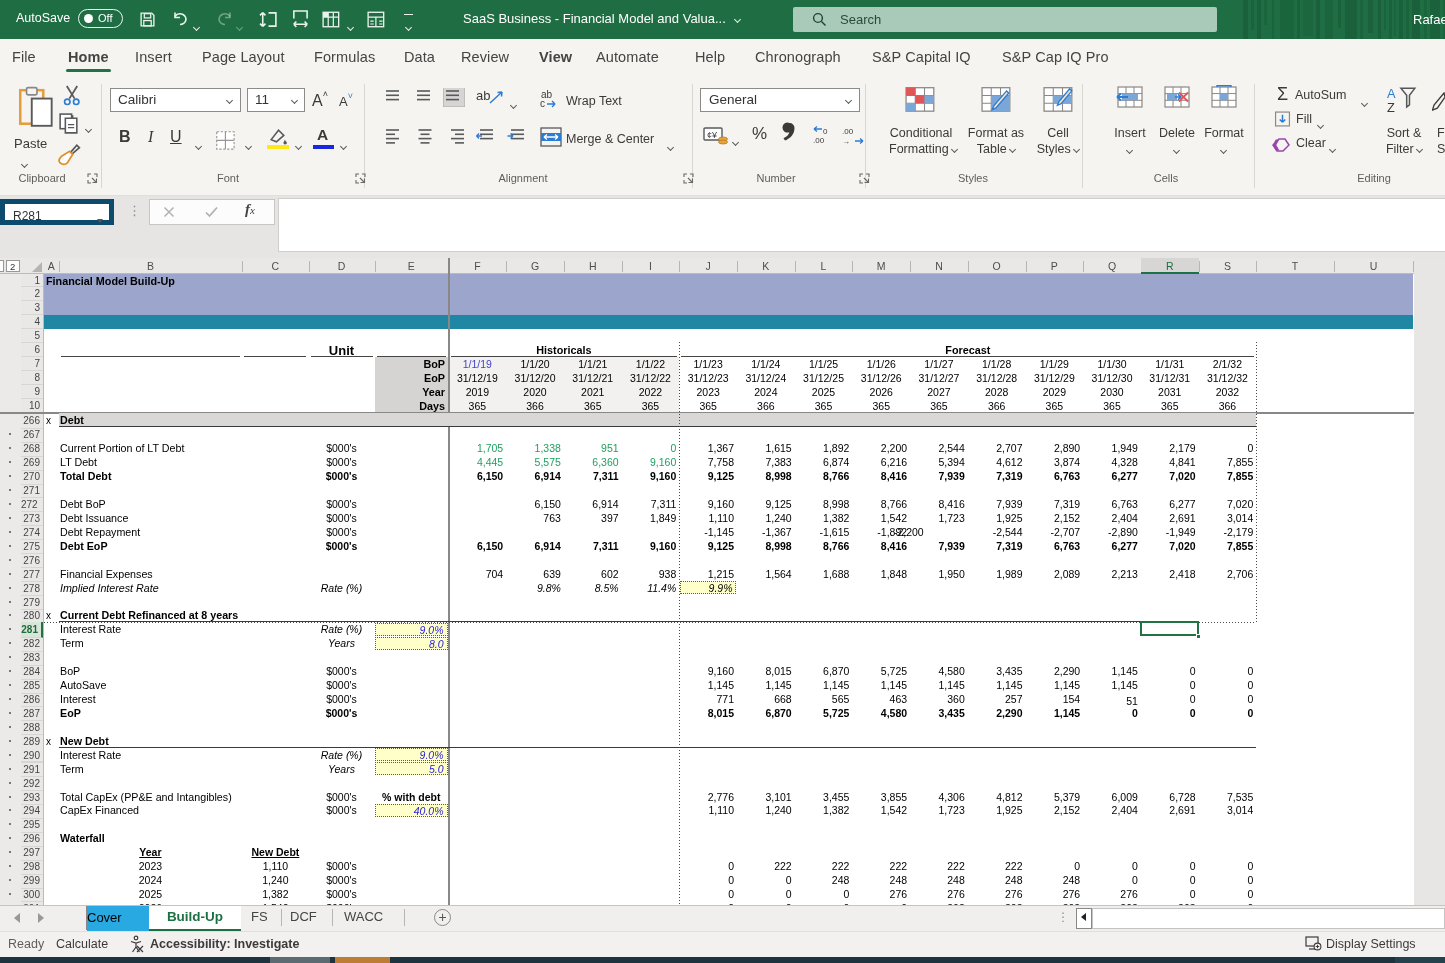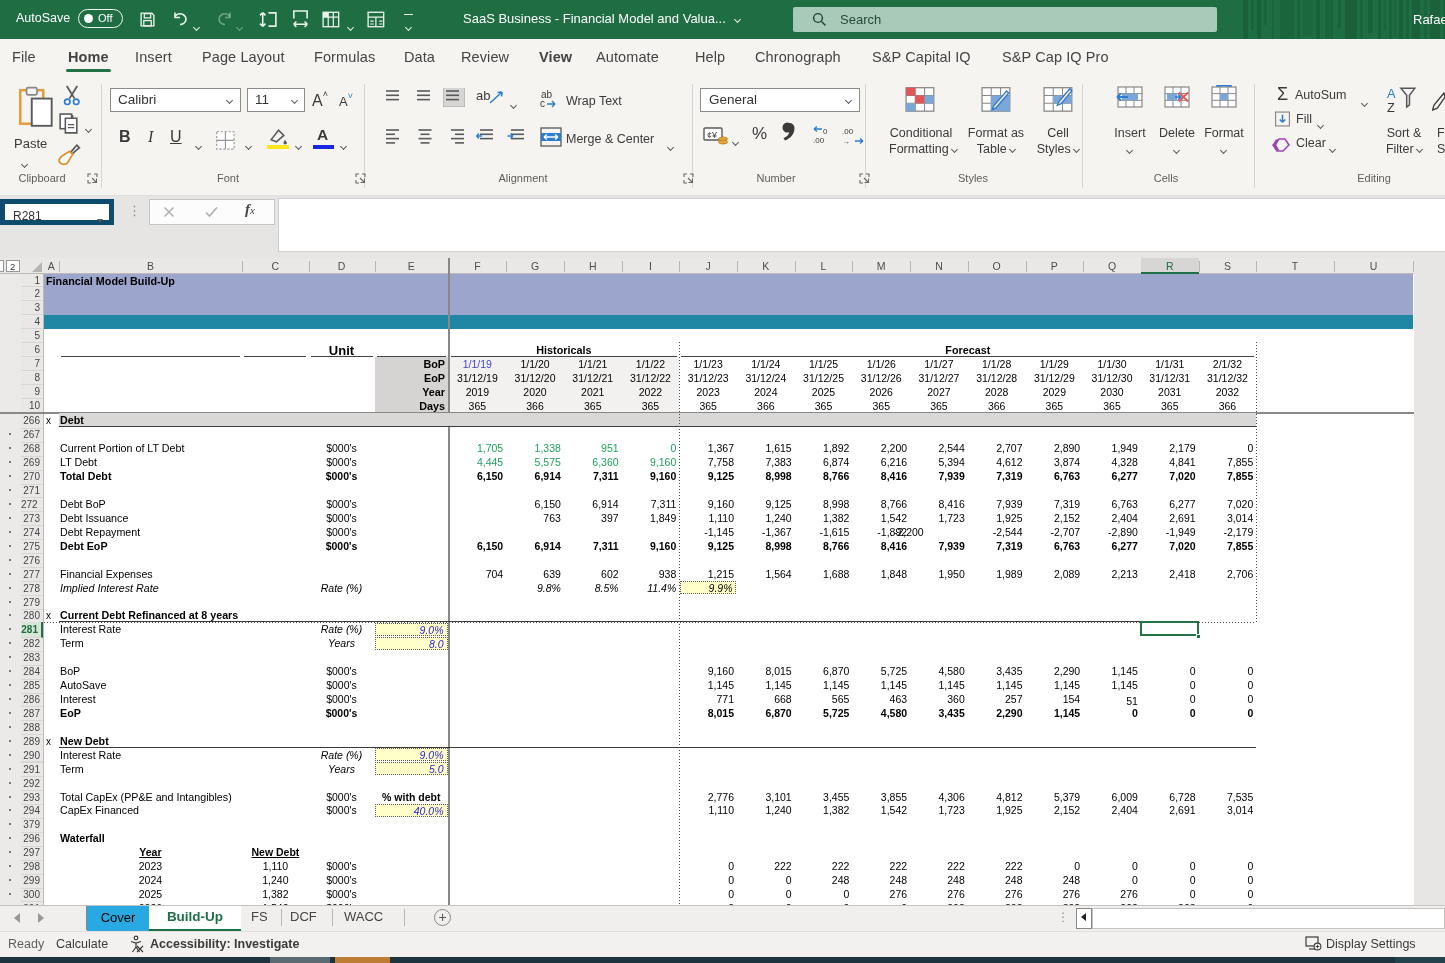"379" div.abs { text: 379 -> 295 }
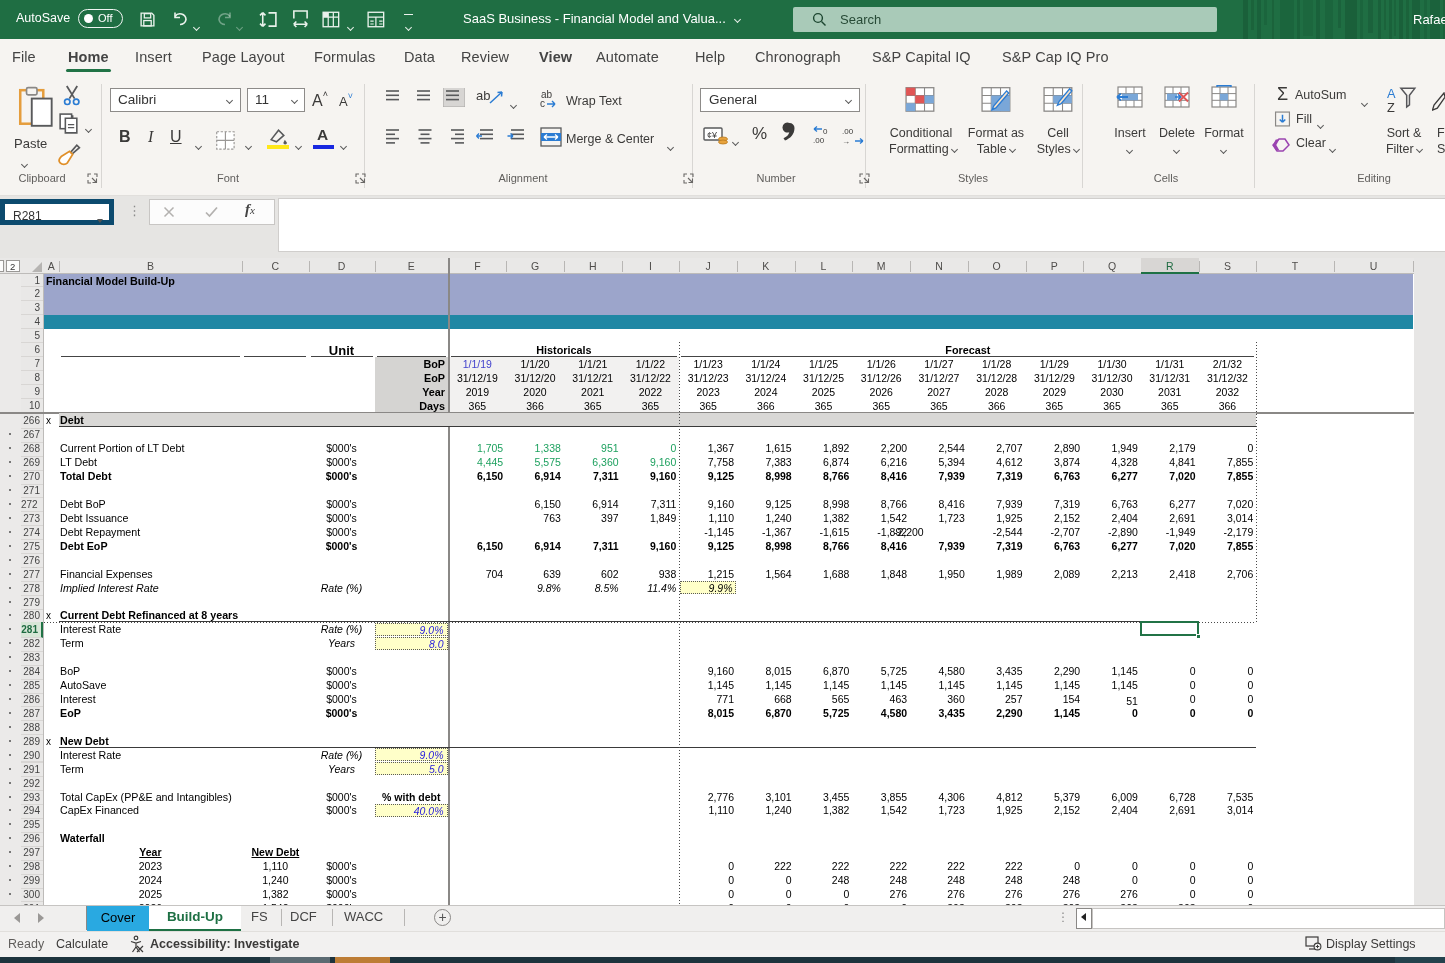"Cover" div.abs { text-align: center -> left }
